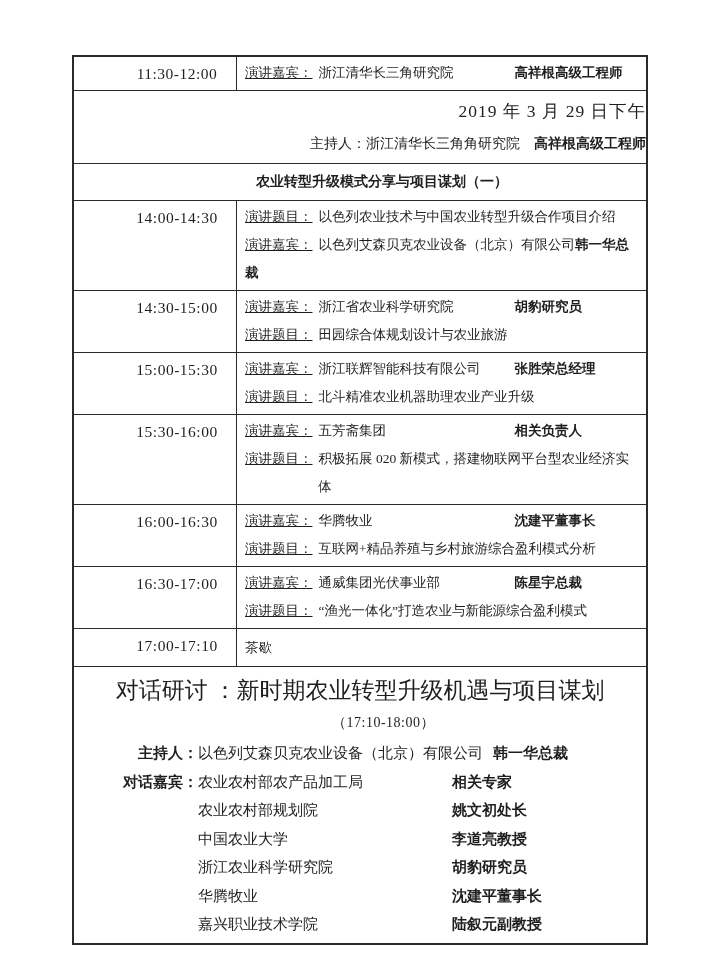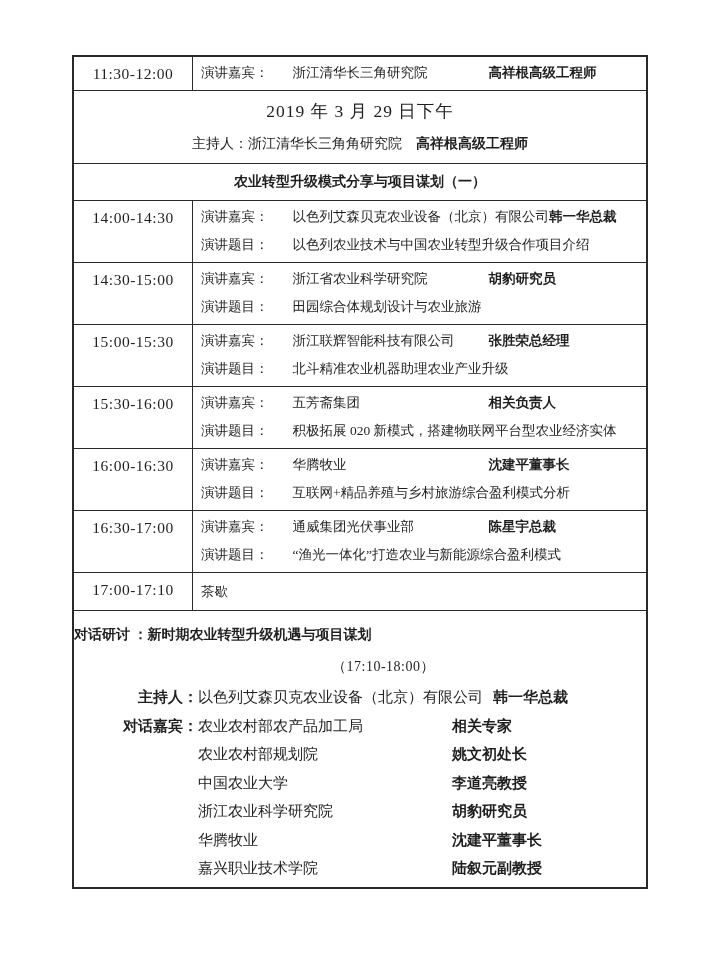"11:30-12:00" .trow { padding-left: none -> 44px }
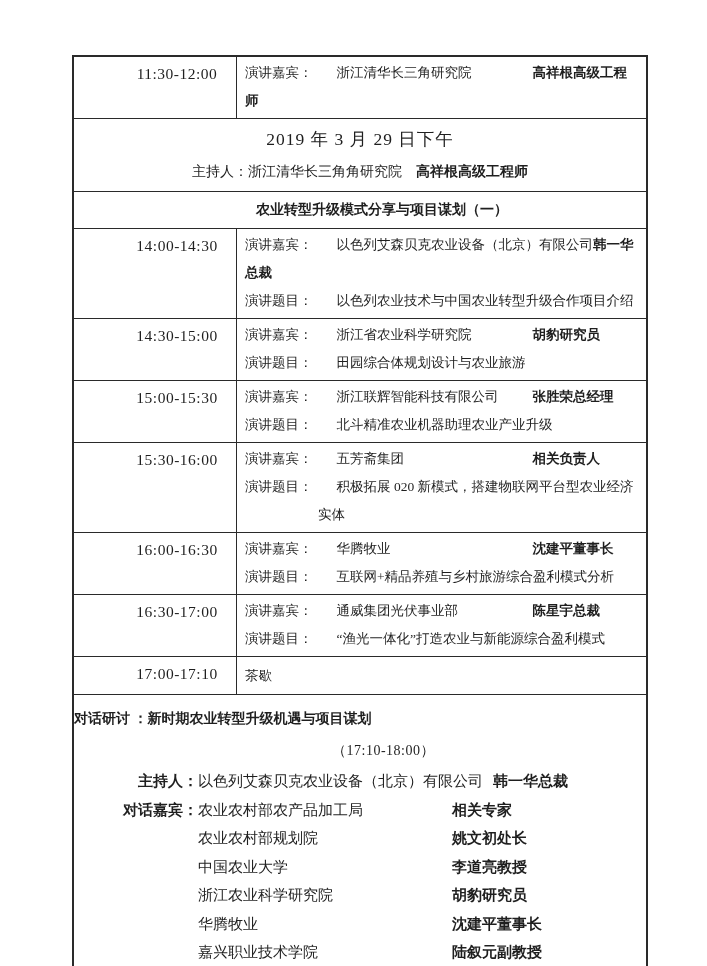"演讲嘉宾：" .lbl { margin-right: 24px -> 6px; text-decoration: none -> underline }
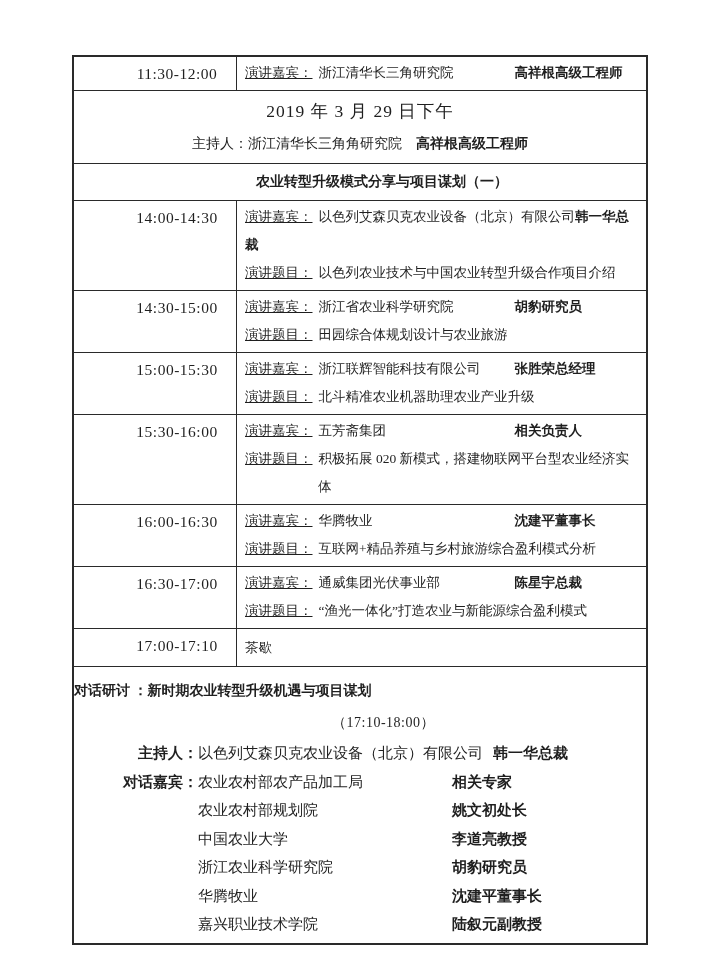"2019 年 3 月 29" .date-sec { text-align: center -> right }
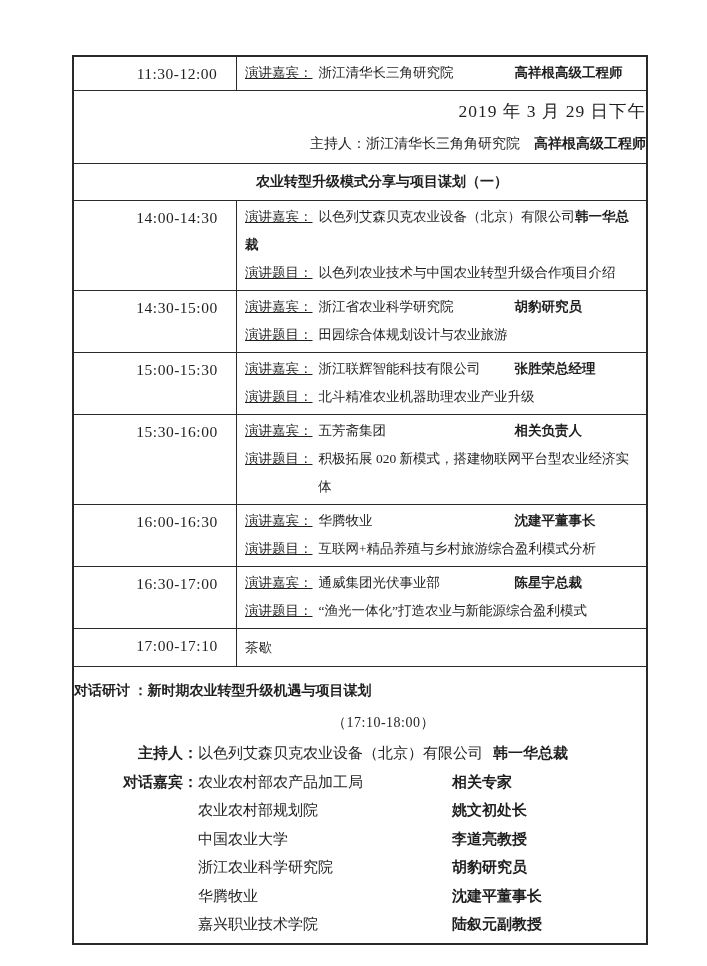"演讲嘉宾： 以色列艾森贝克农业设备（北京）有限公司韩一华总裁" div.line { order: before "演讲题目： 以色列农业技术与中国农业转型升级合作项目介绍" -> after "演讲题目： 以色列农业技术与中国农业转型升级合作项目介绍" }
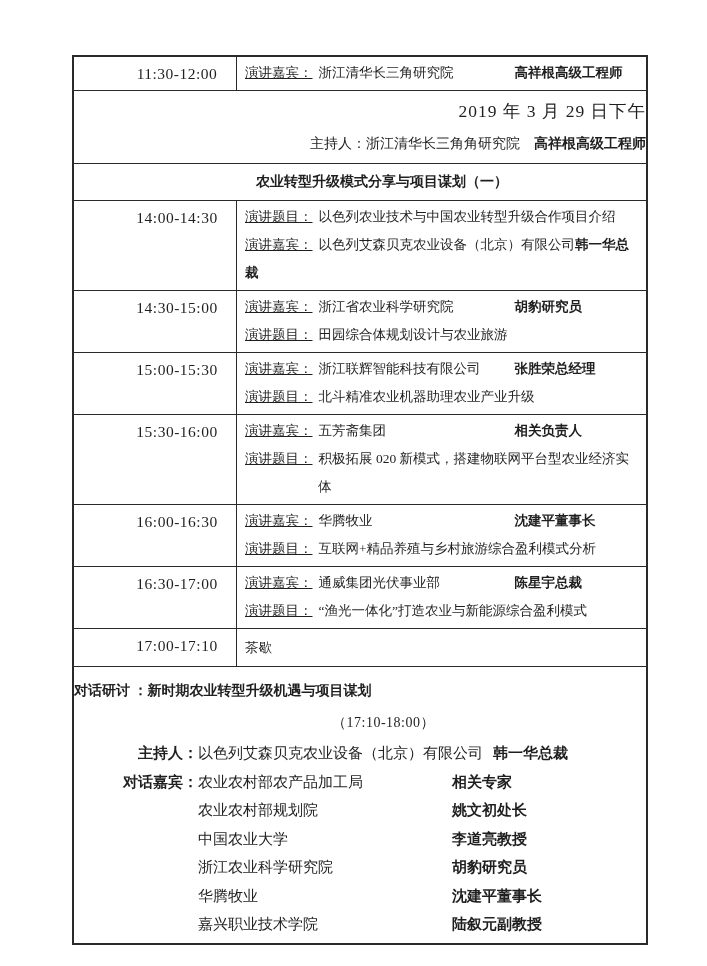"对话研讨 ：新时期农业转型升级机遇与项目谋划" .dlg-title { font-size: 14px -> 23px; font-weight: bold -> normal; text-align: none -> center }
